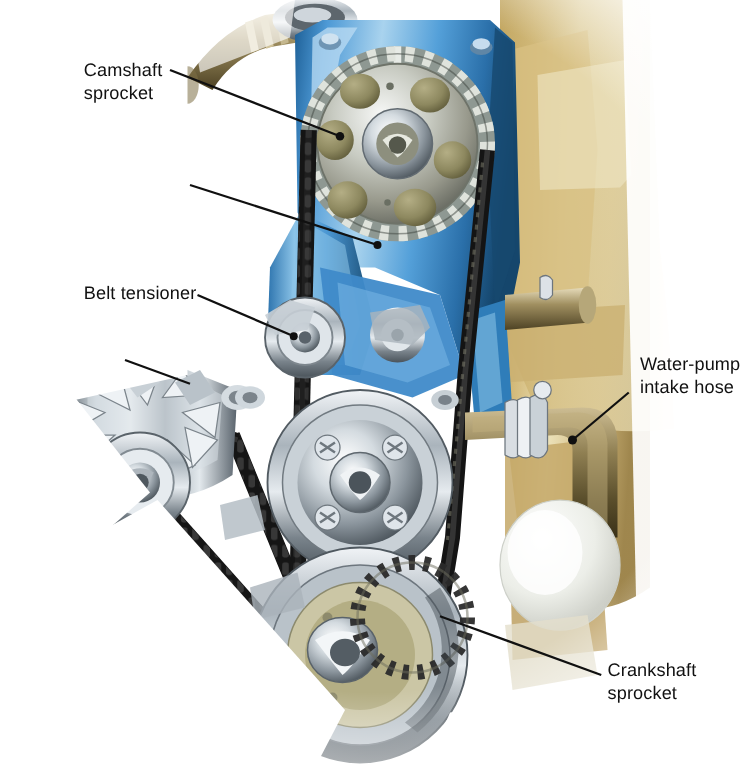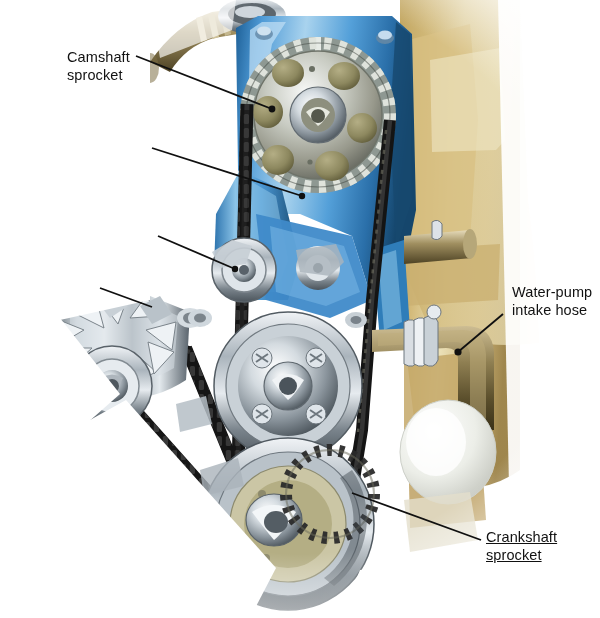"Belt tensioner" div.callout { html: none -> <div>Belt tensioner</div> }
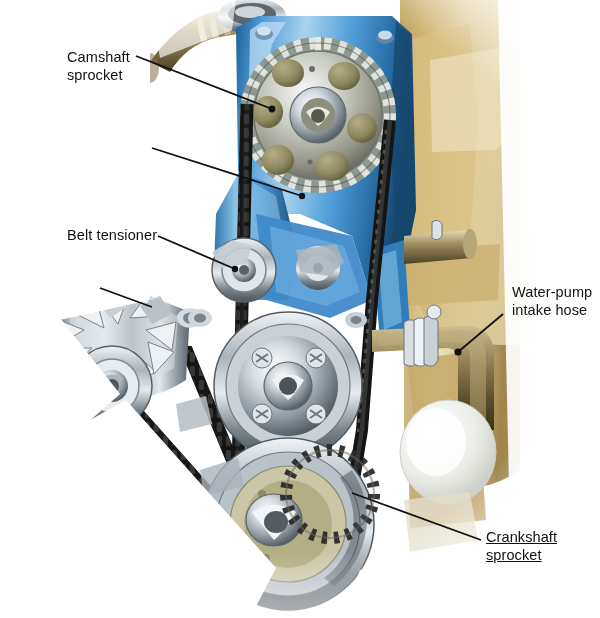"Crankshaft" #label-crankshaft { text-decoration: underline -> none }
